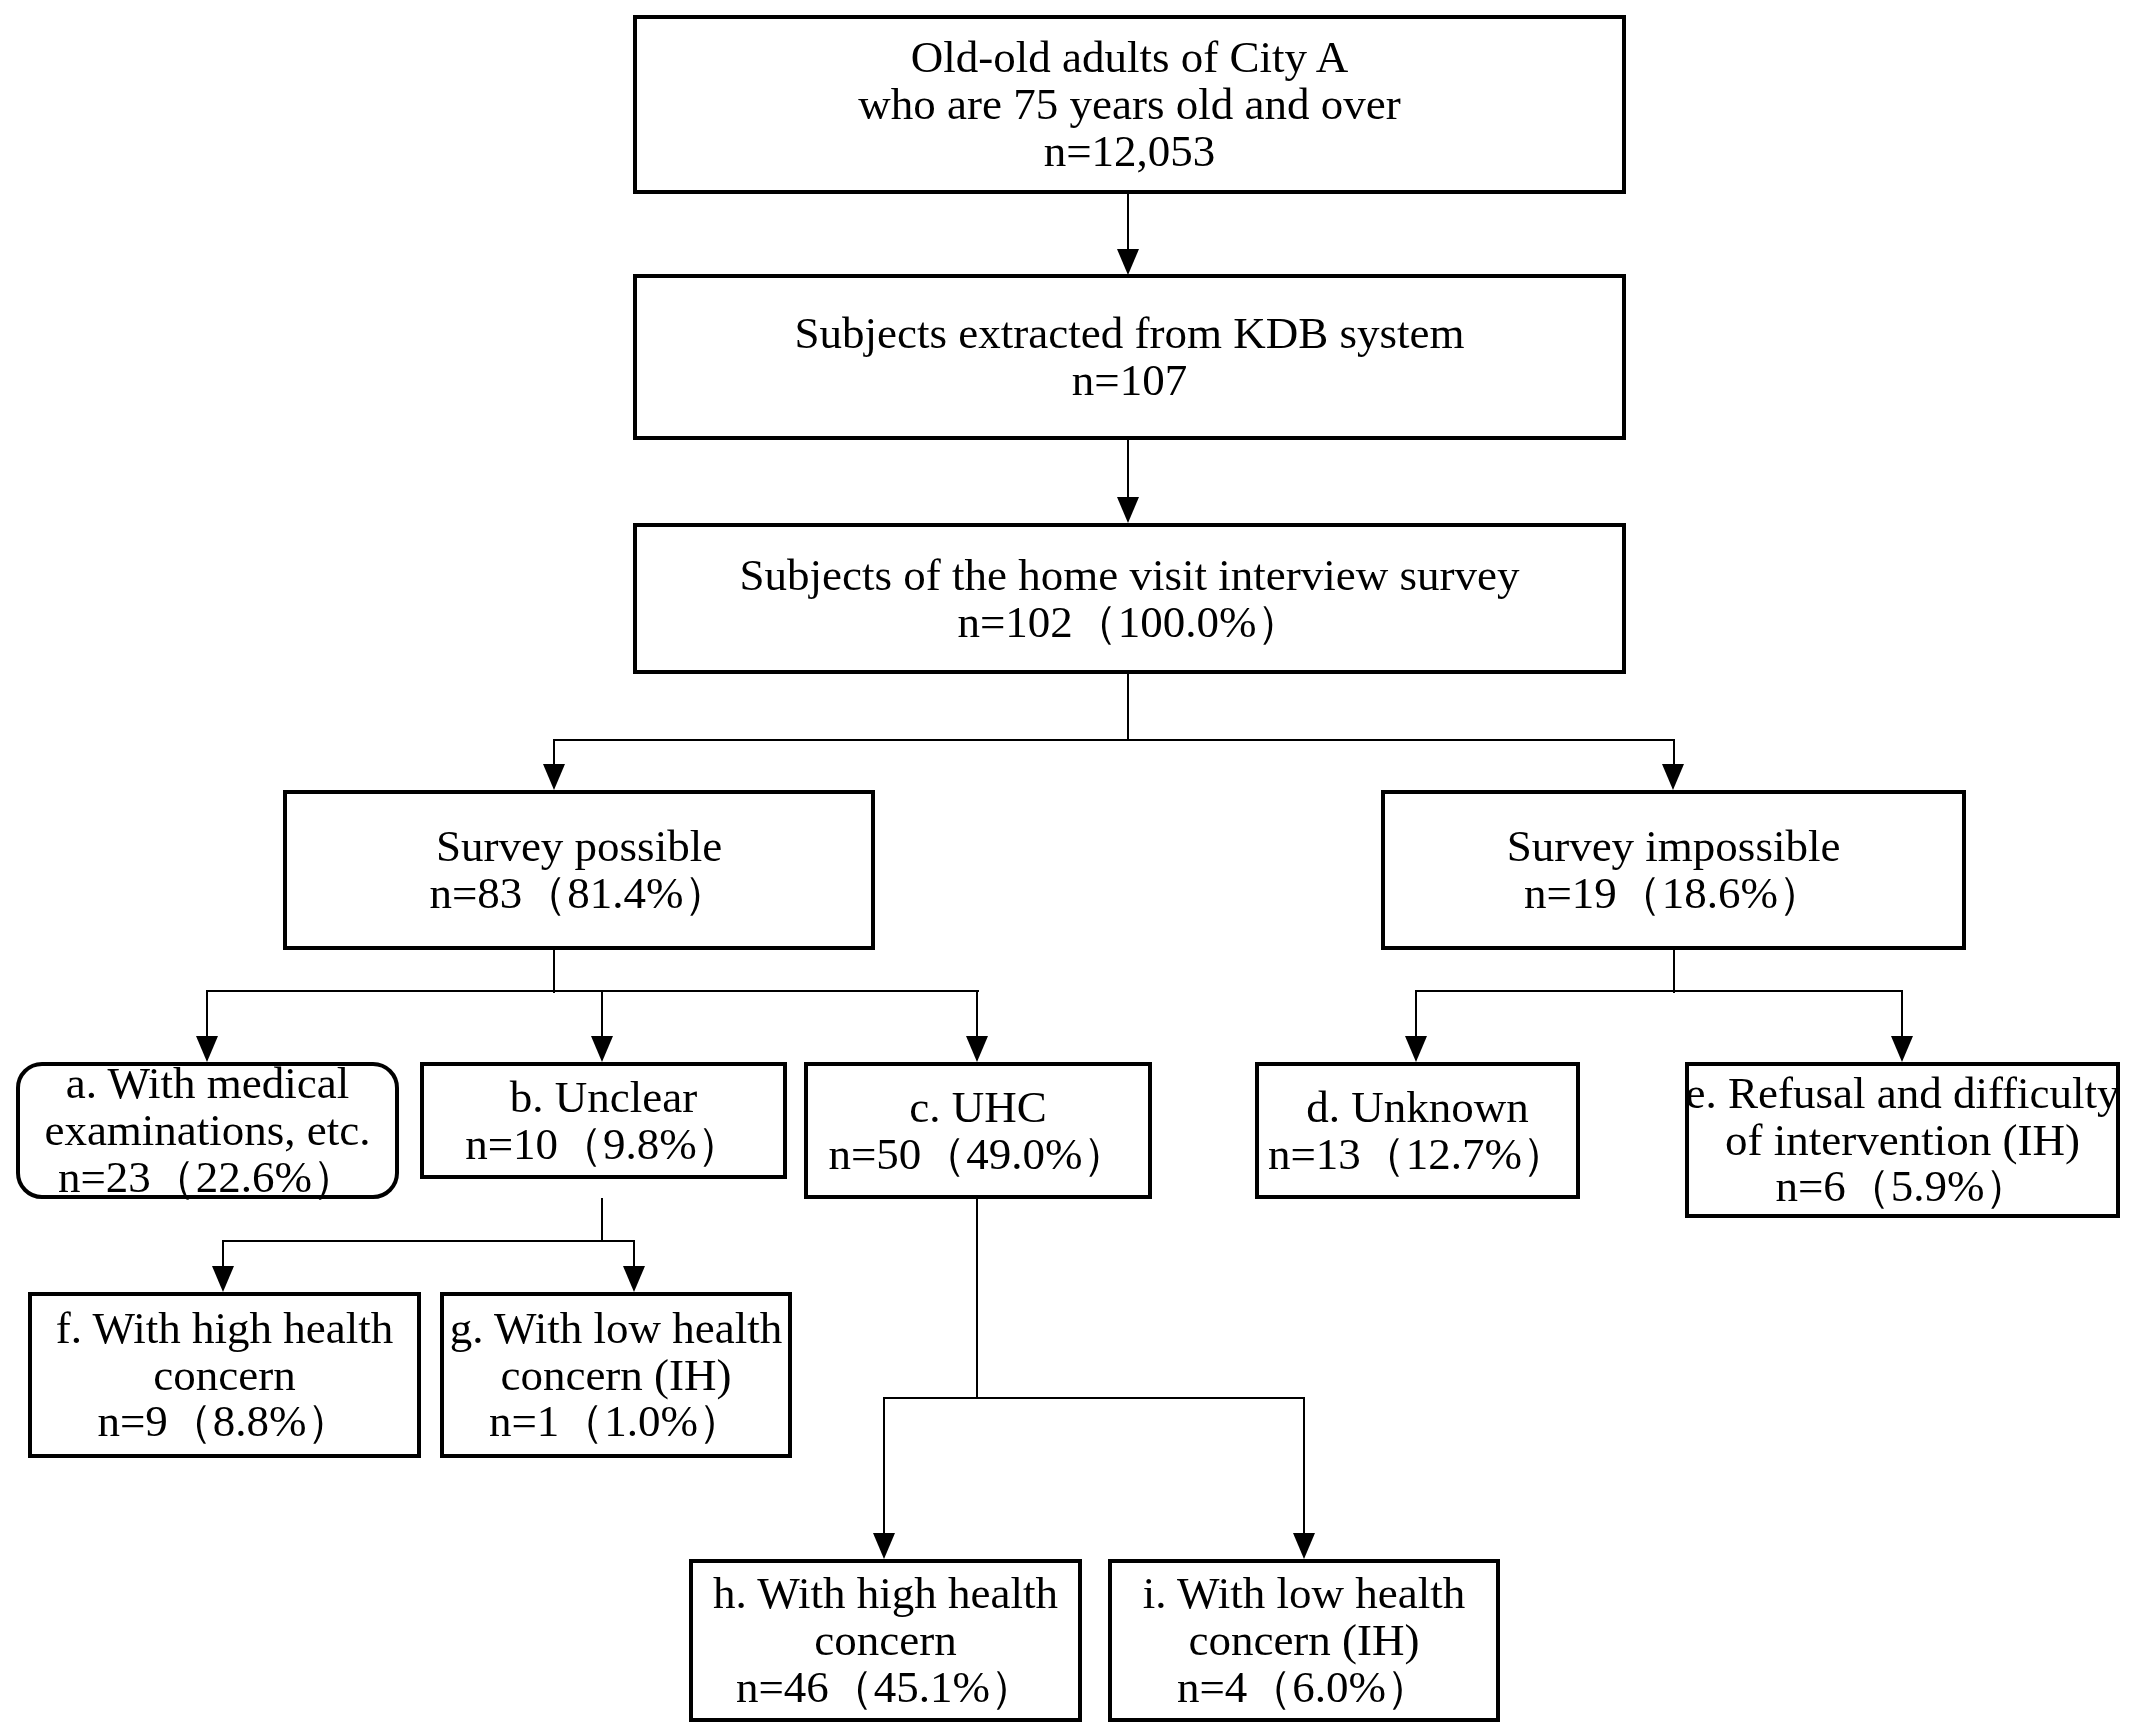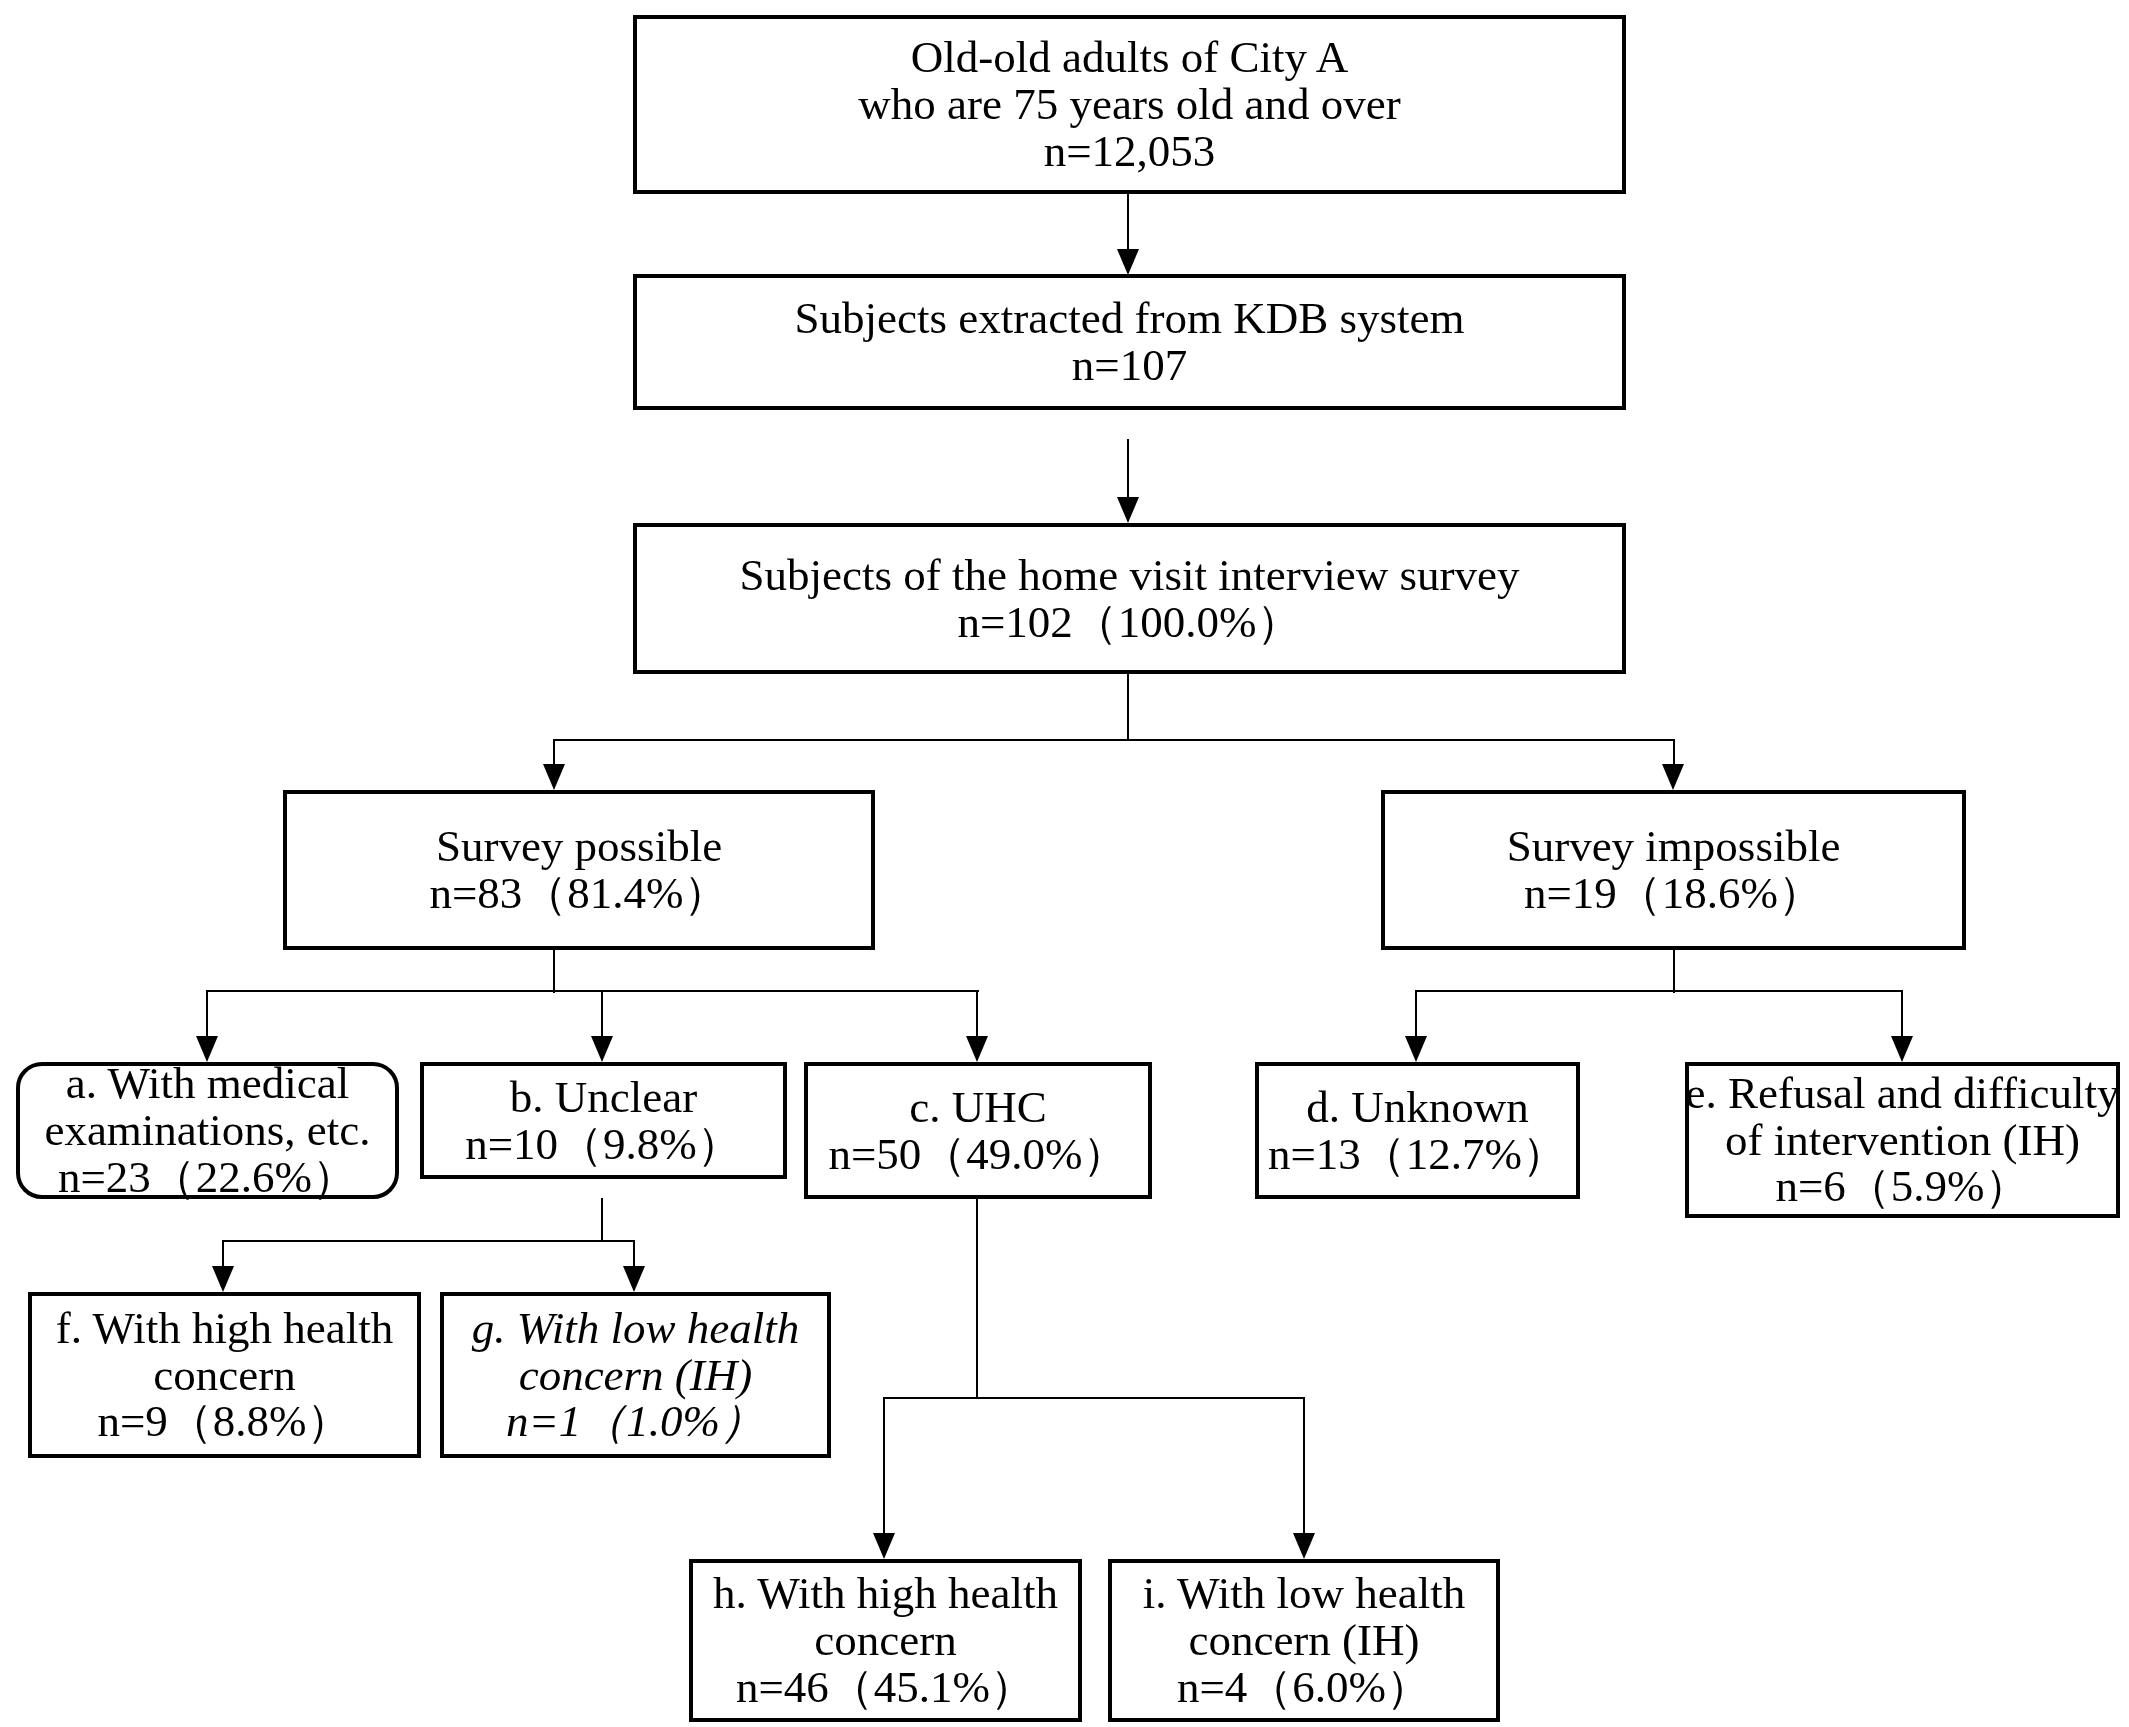"Subjects extracted from KDB system" #n-kdb { height: 136px -> 166px }
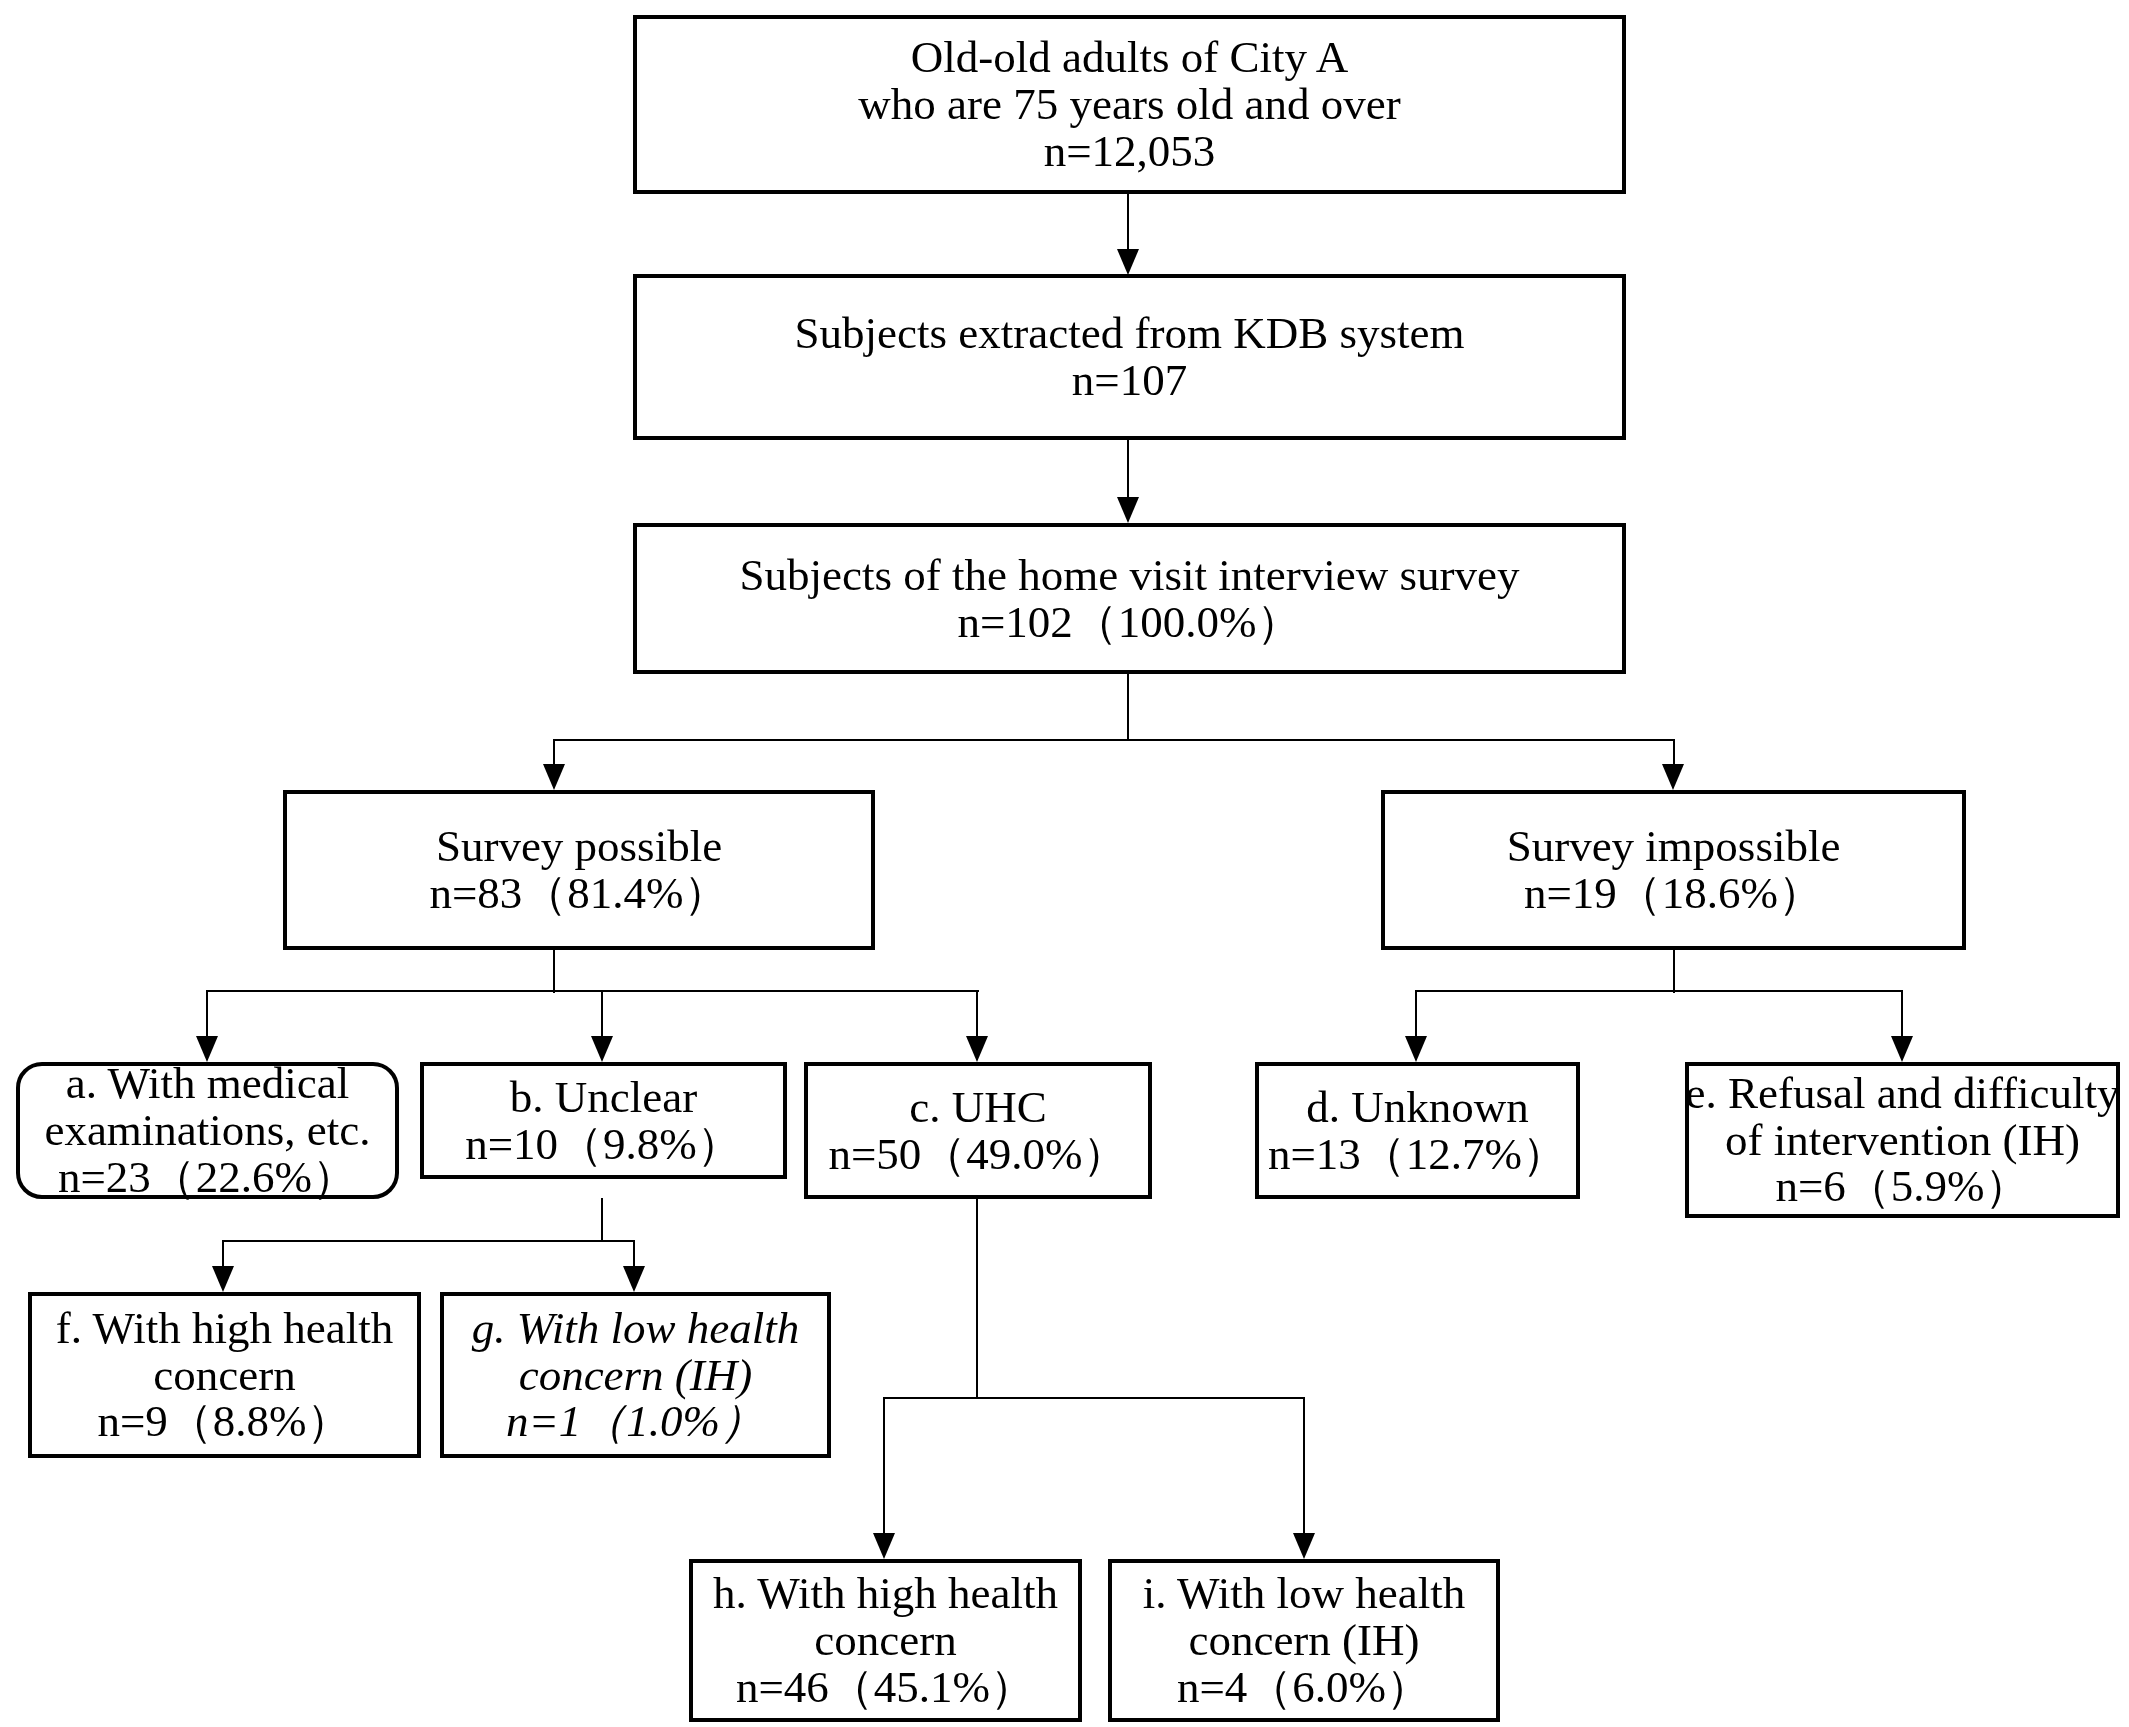"g. With low health" #n-g-low { font-style: italic -> none; width: 391px -> 352px }
